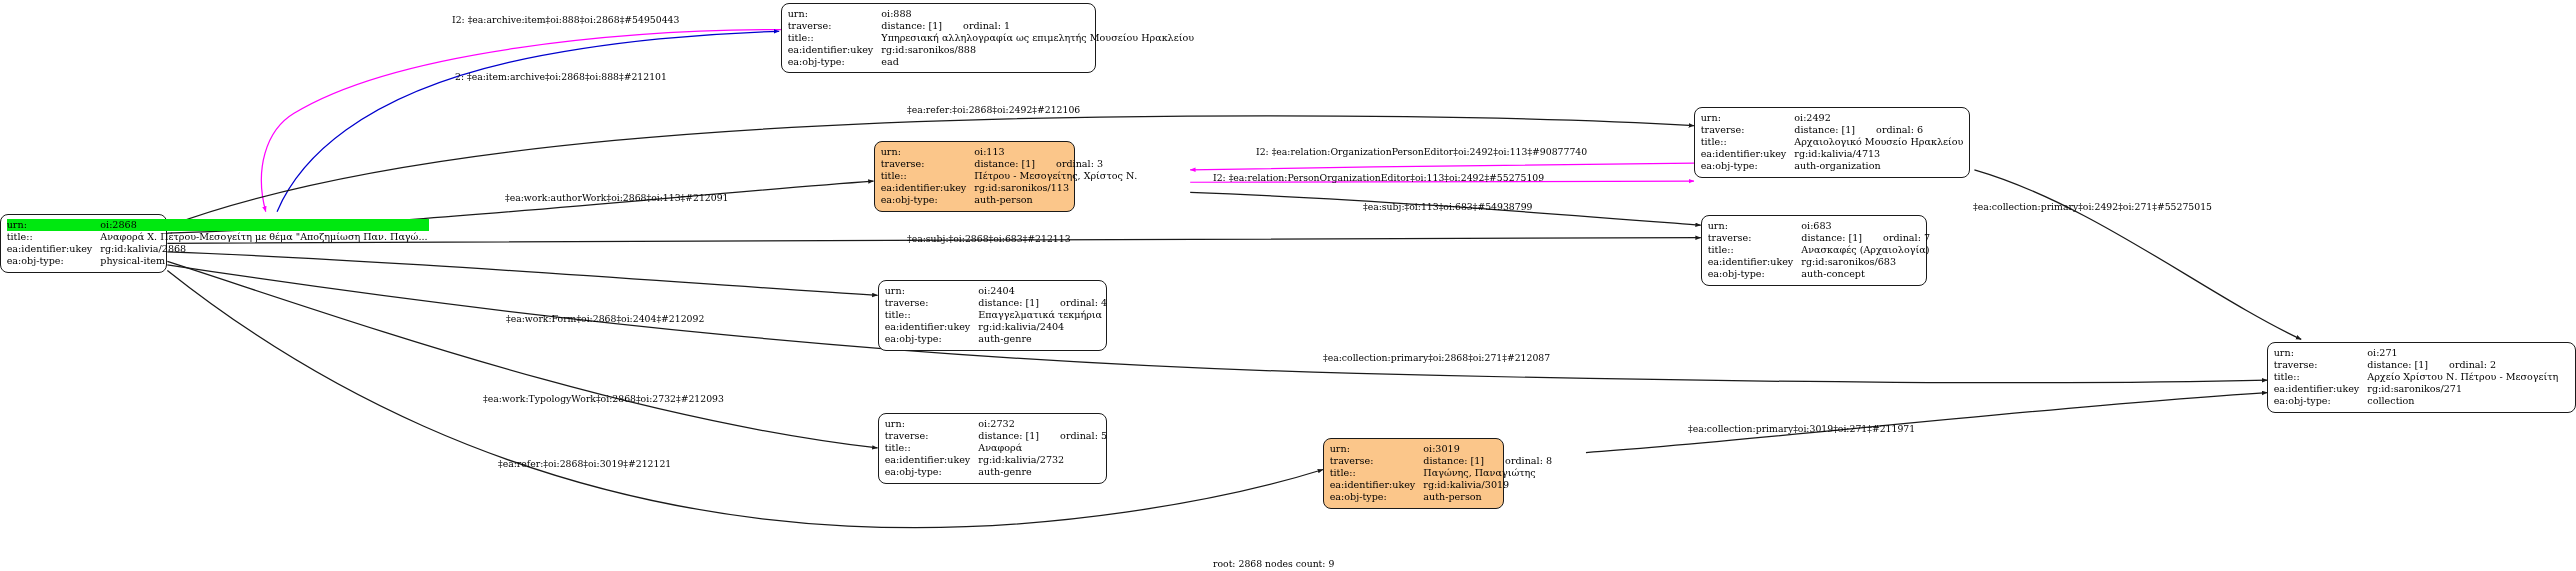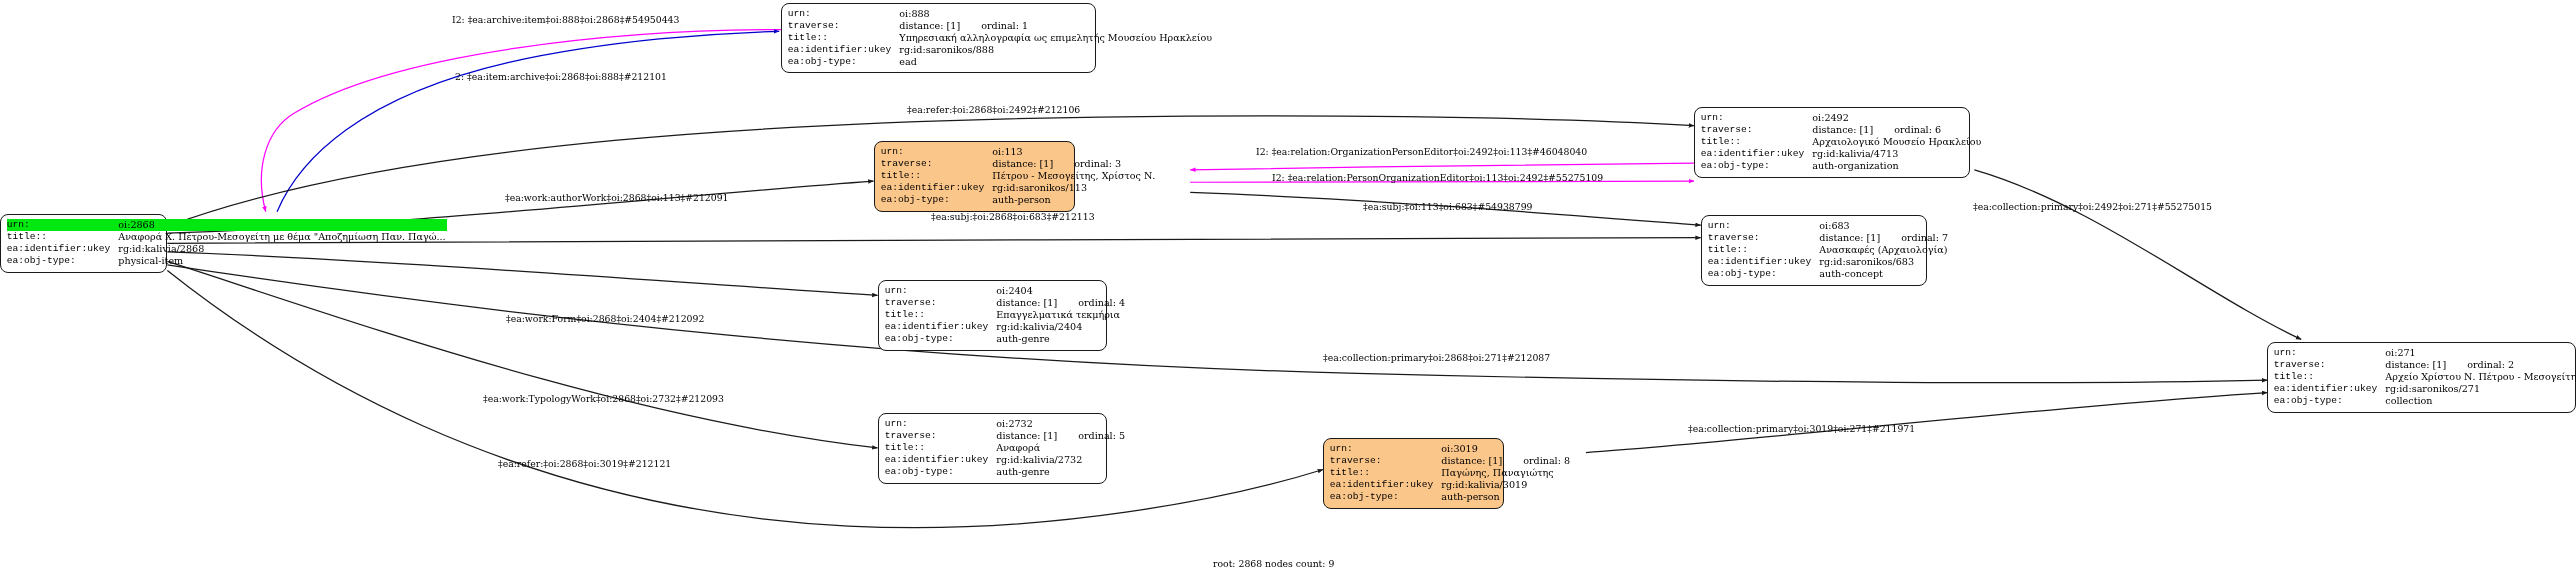"urn:" .node td.k { font-family: Liberation Mono, monospace -> none }
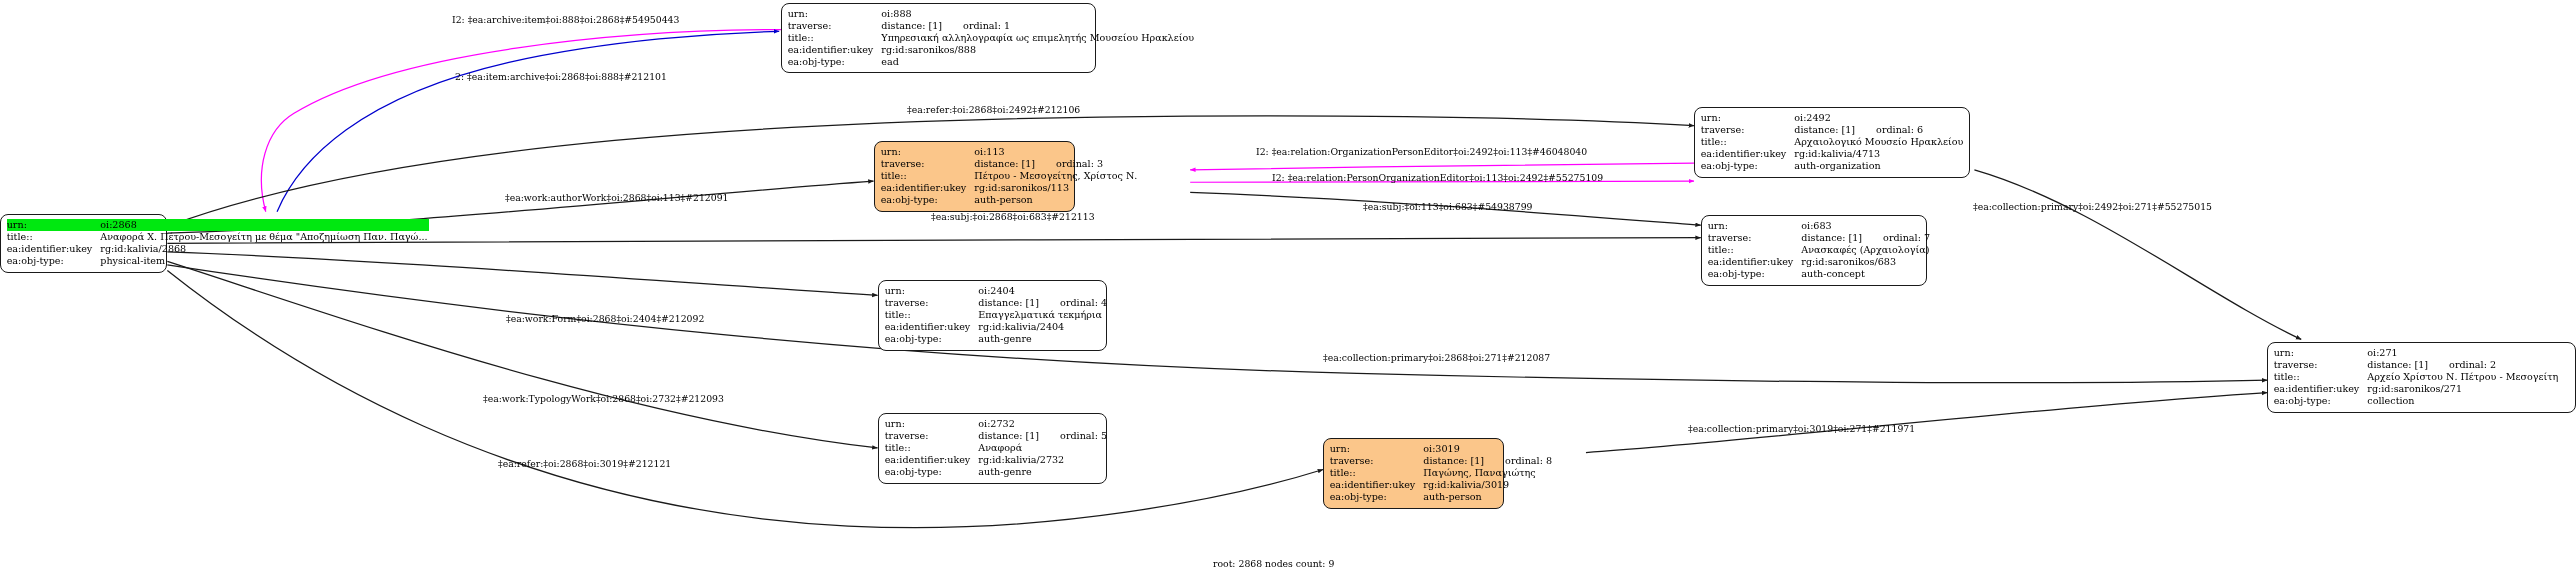"I2: ‡ea:relation:OrganizationPersonEditor‡oi:2492‡oi:113‡#46048040" div.elabel { text: 46048040 -> 90877740 }
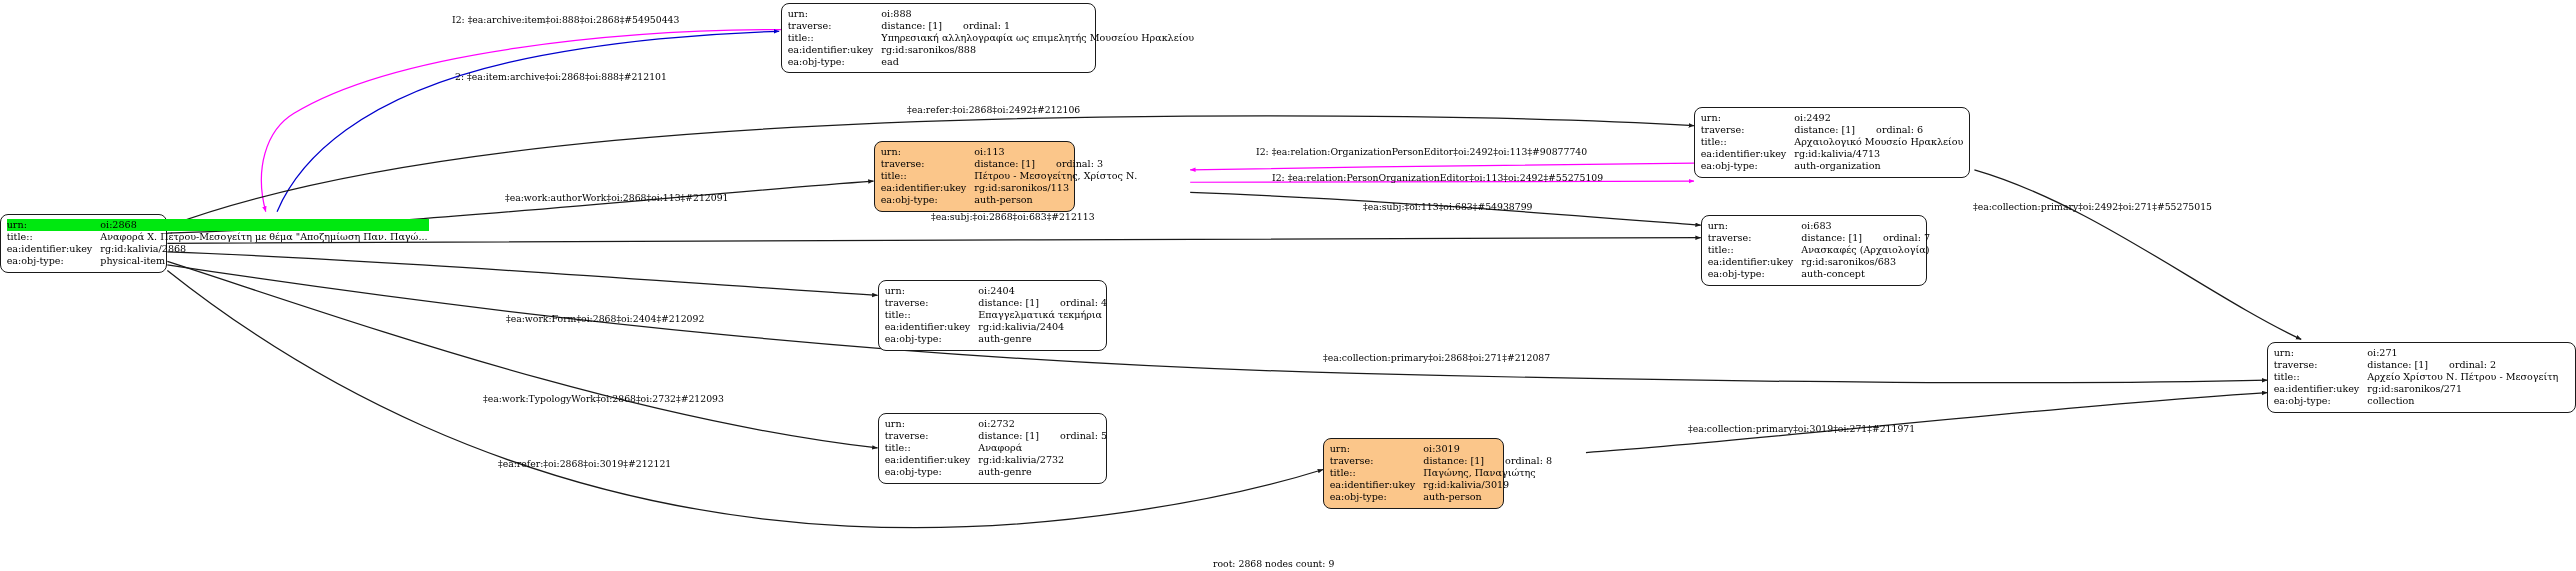"I2: ‡ea:relation:PersonOrganizationEditor‡oi:113‡oi:2492‡#55275109" div.elabel { left: 1272px -> 1213px }
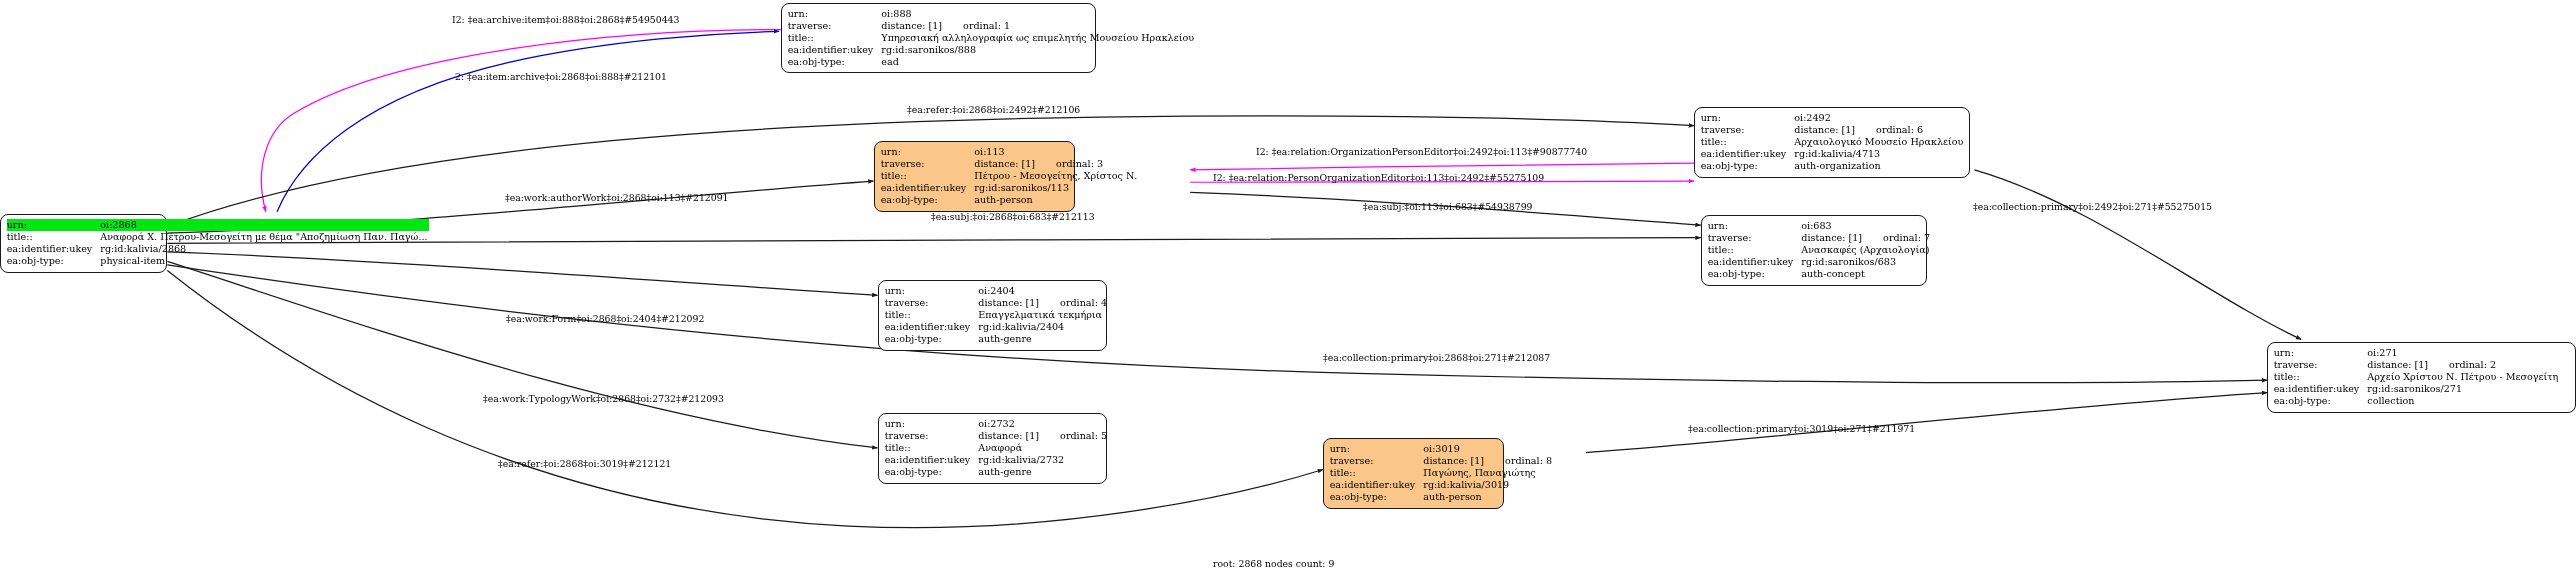"‡ea:subj:‡oi:2868‡oi:683‡#212113" div.elabel { margin-left: 24px -> none; top: 212px -> 234px }
